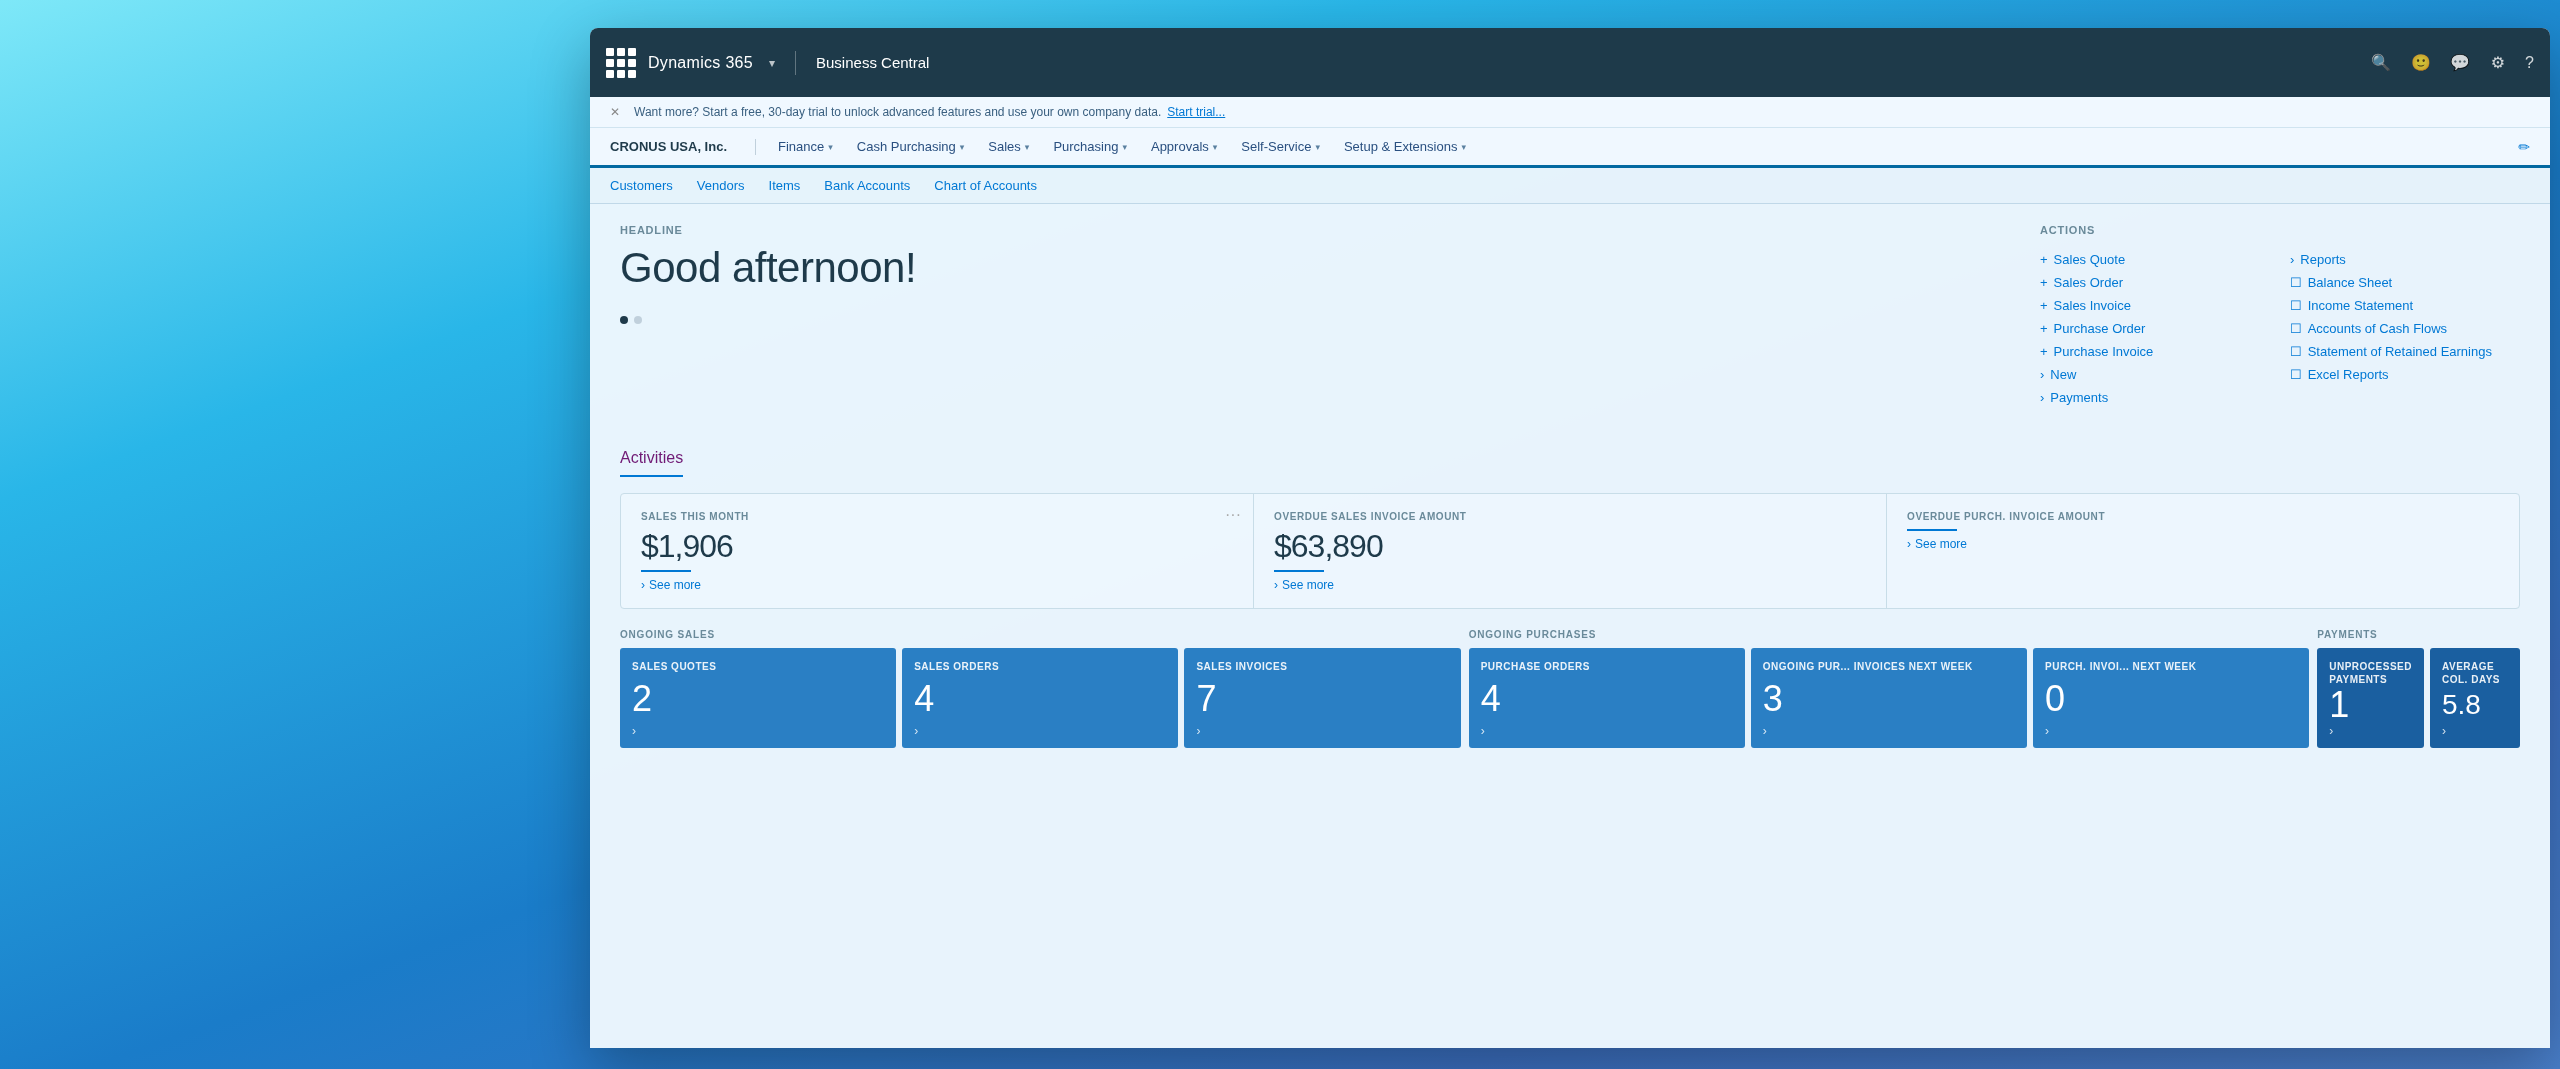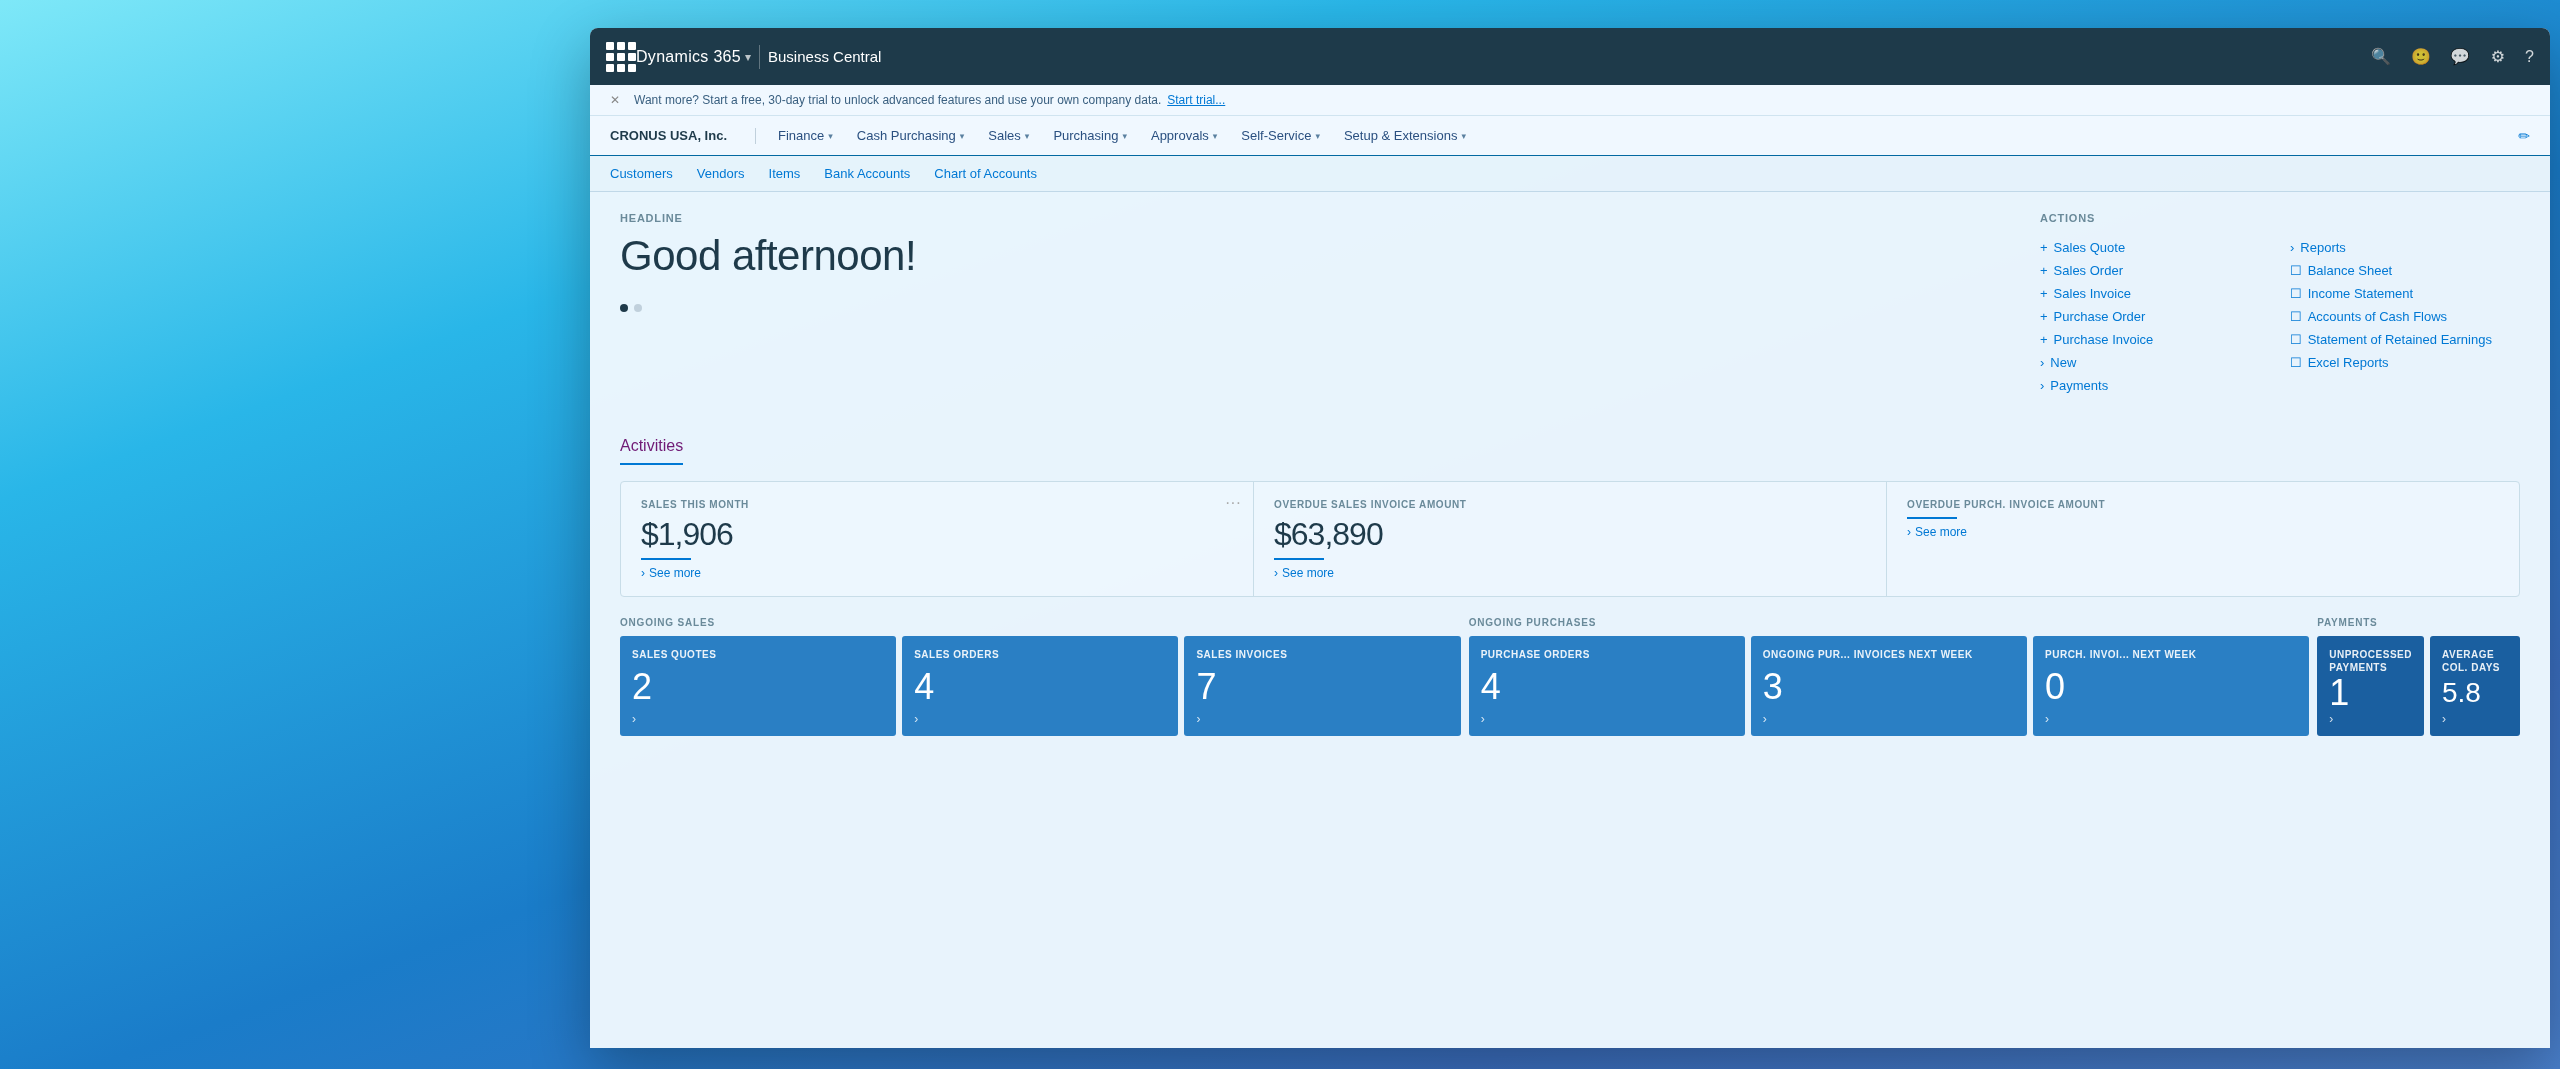"Dynamics 365" .title-bar { gap: 0 -> 12px; height: 57px -> 69px }
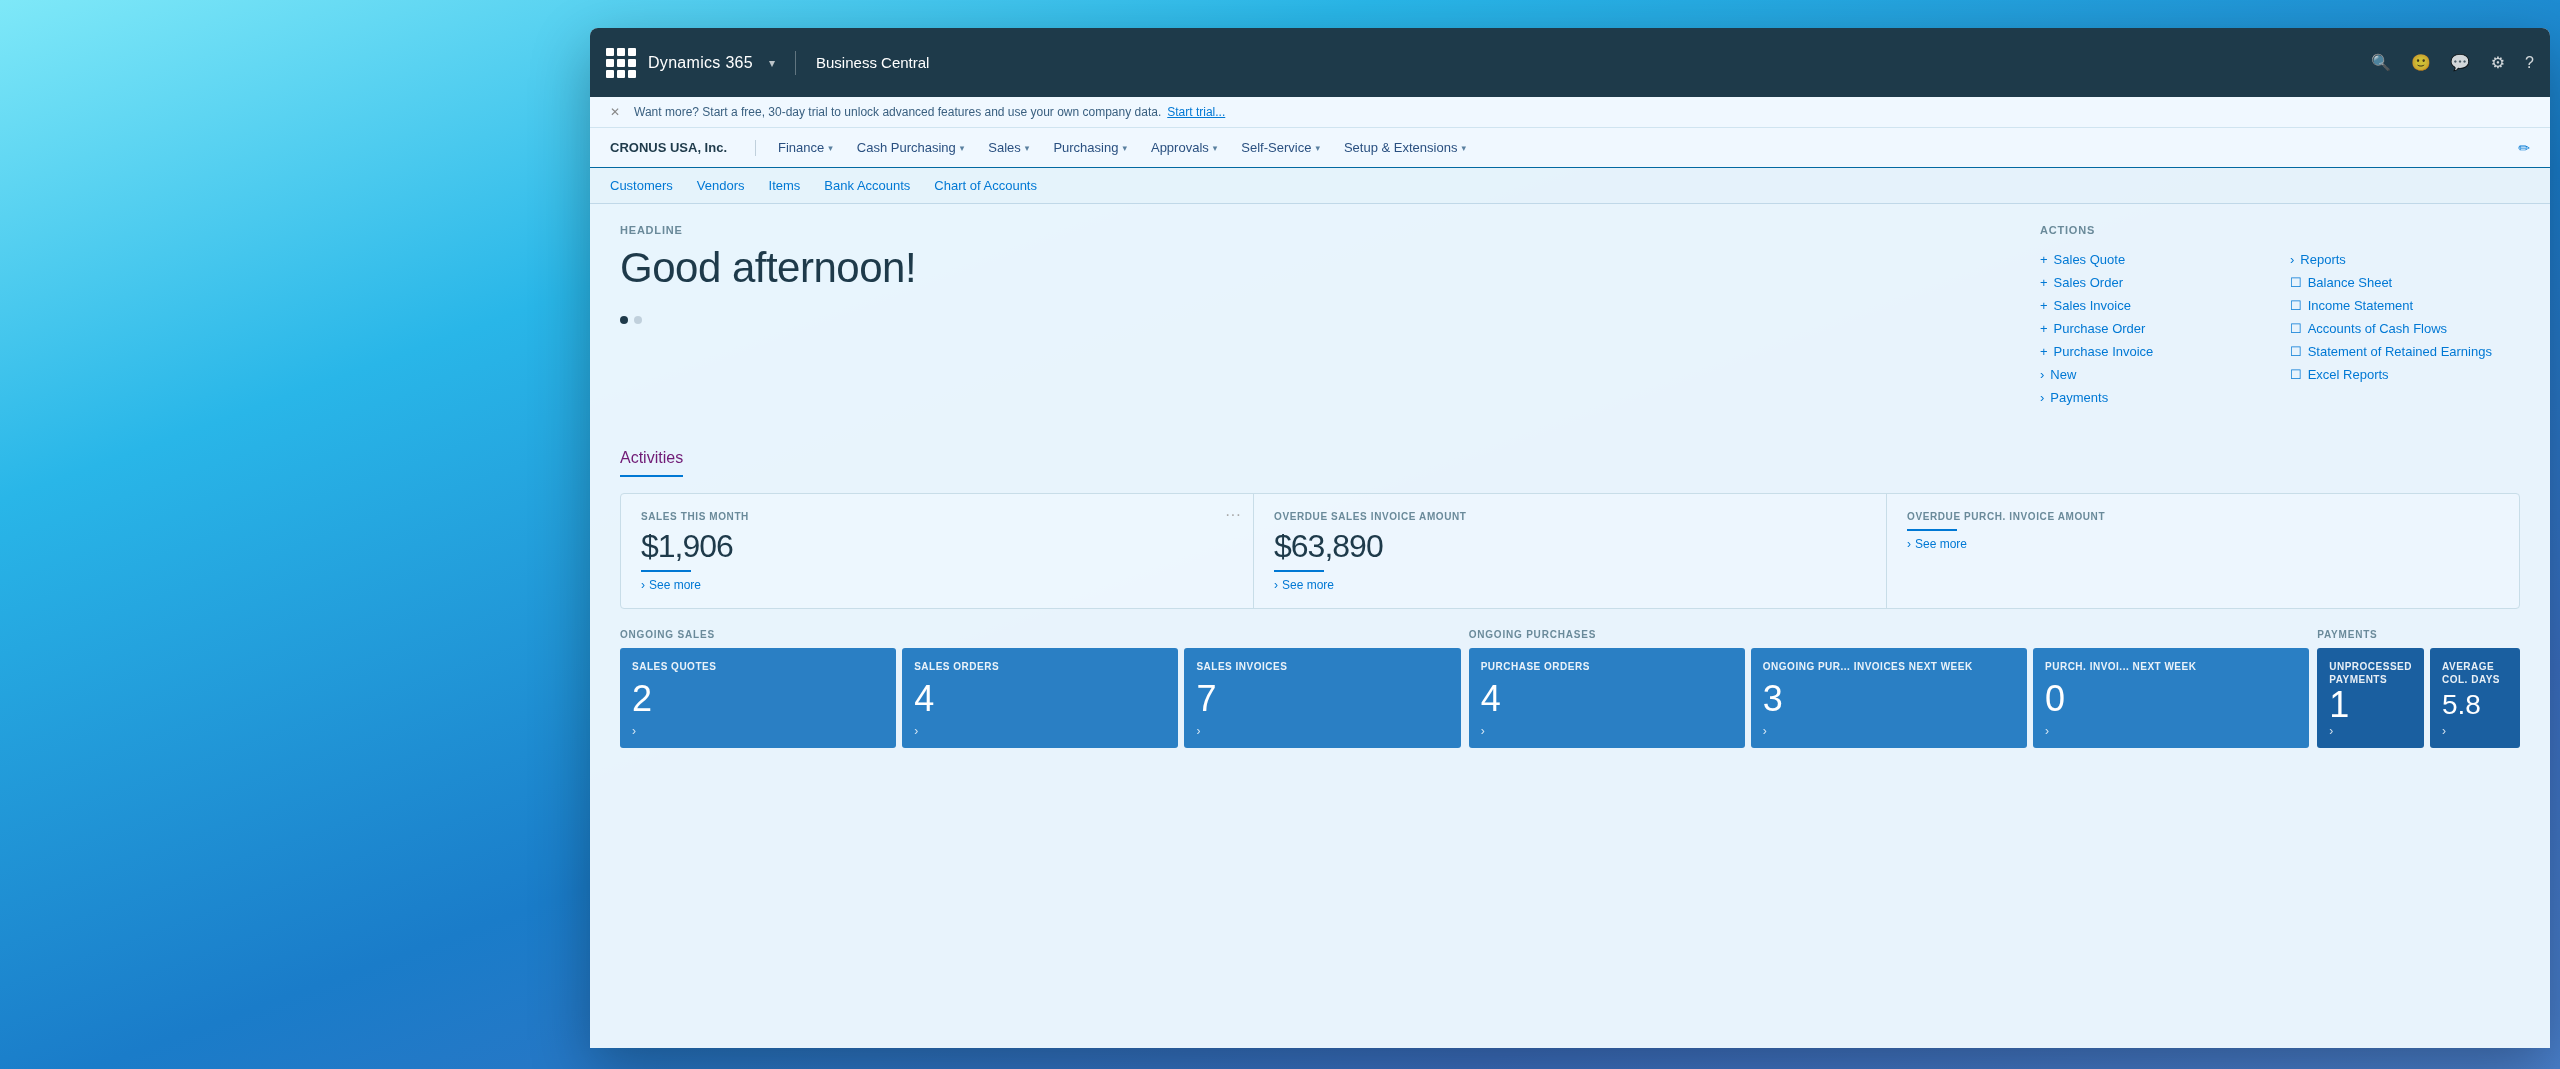"CRONUS USA, Inc." .nav-bar { border-bottom: 1px solid #0369a1 -> 3px solid #0369a1 }
